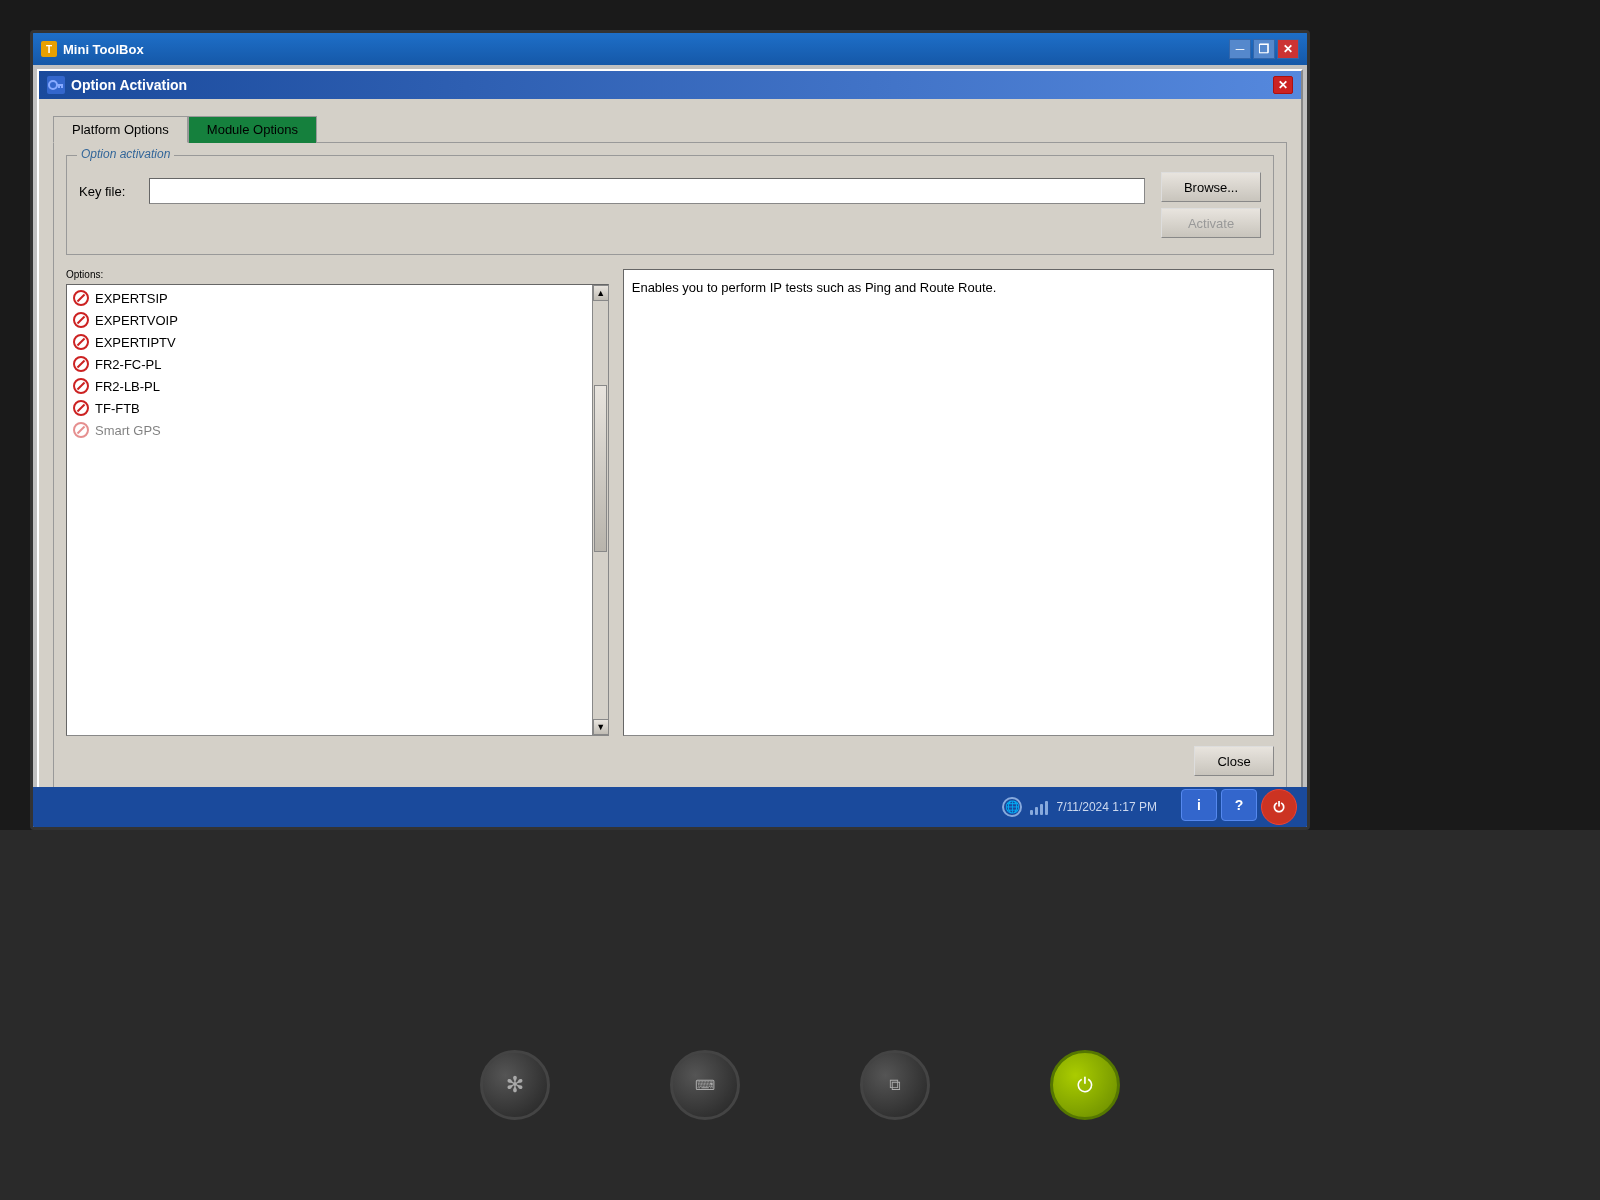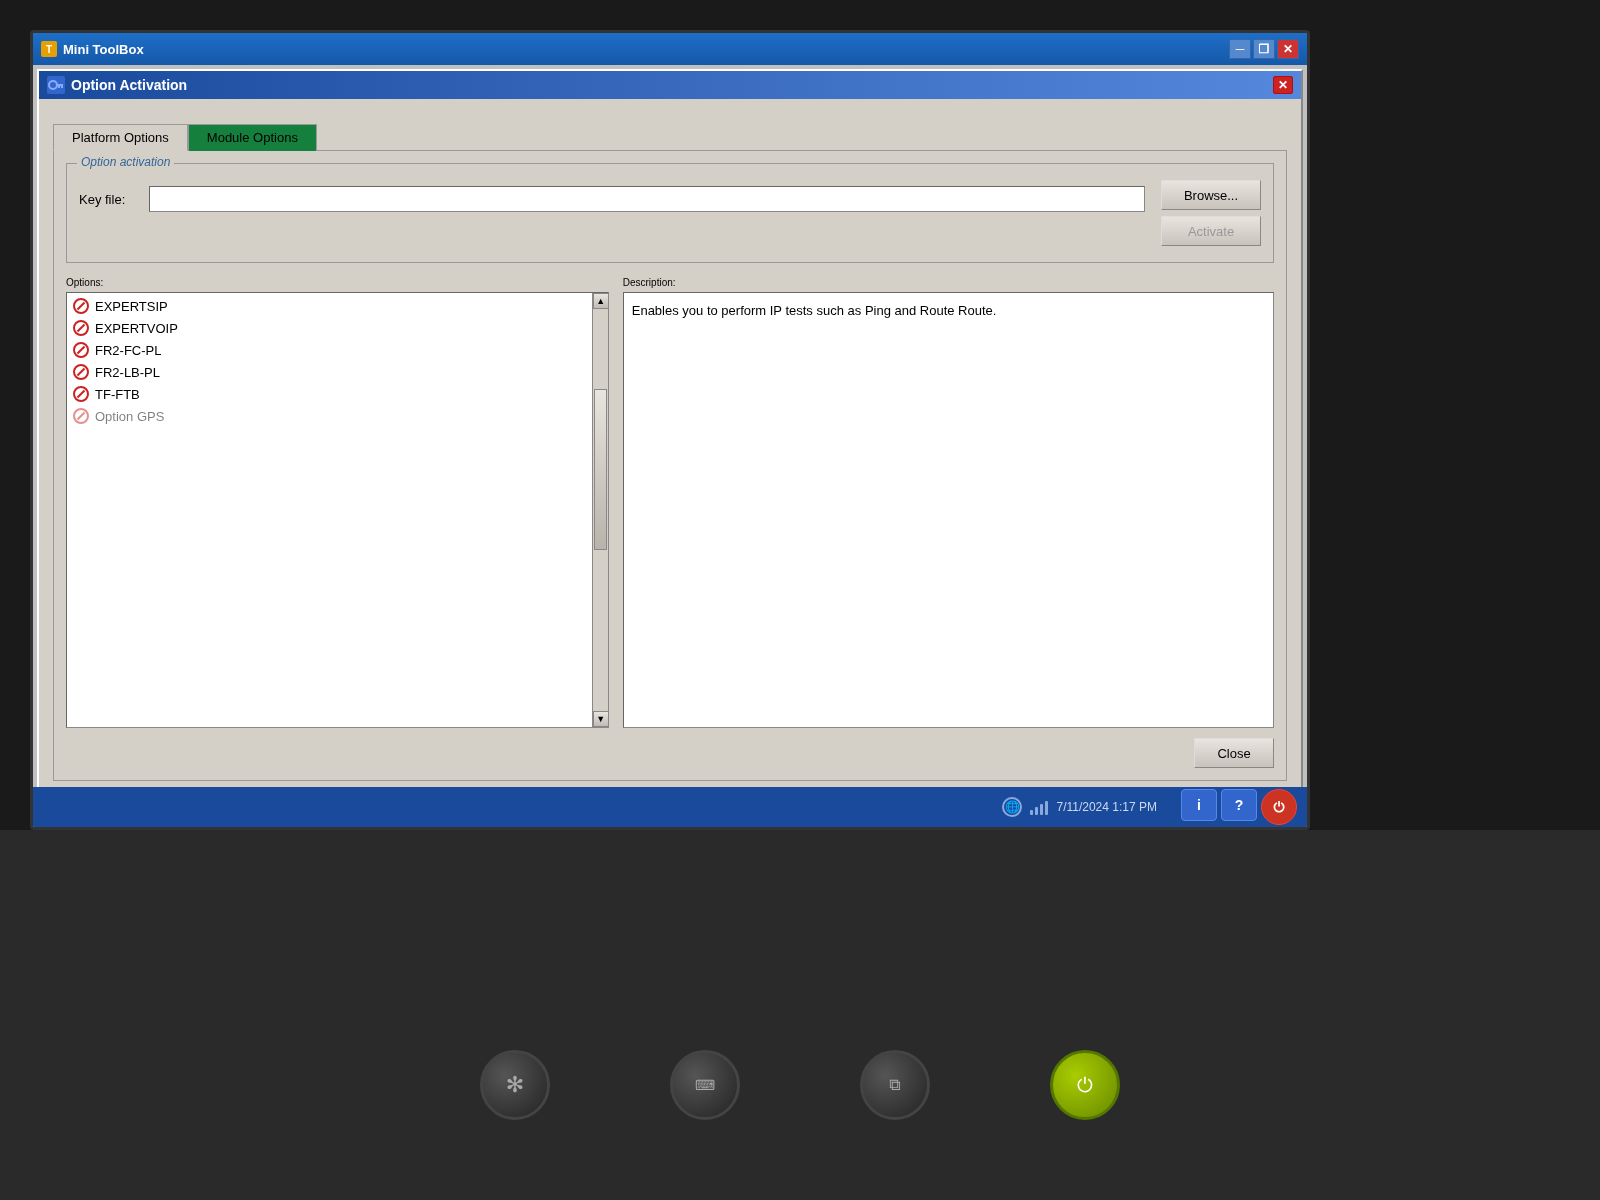"Platform Options" .dialog-body { padding: 24px 14px -> 16px 14px }
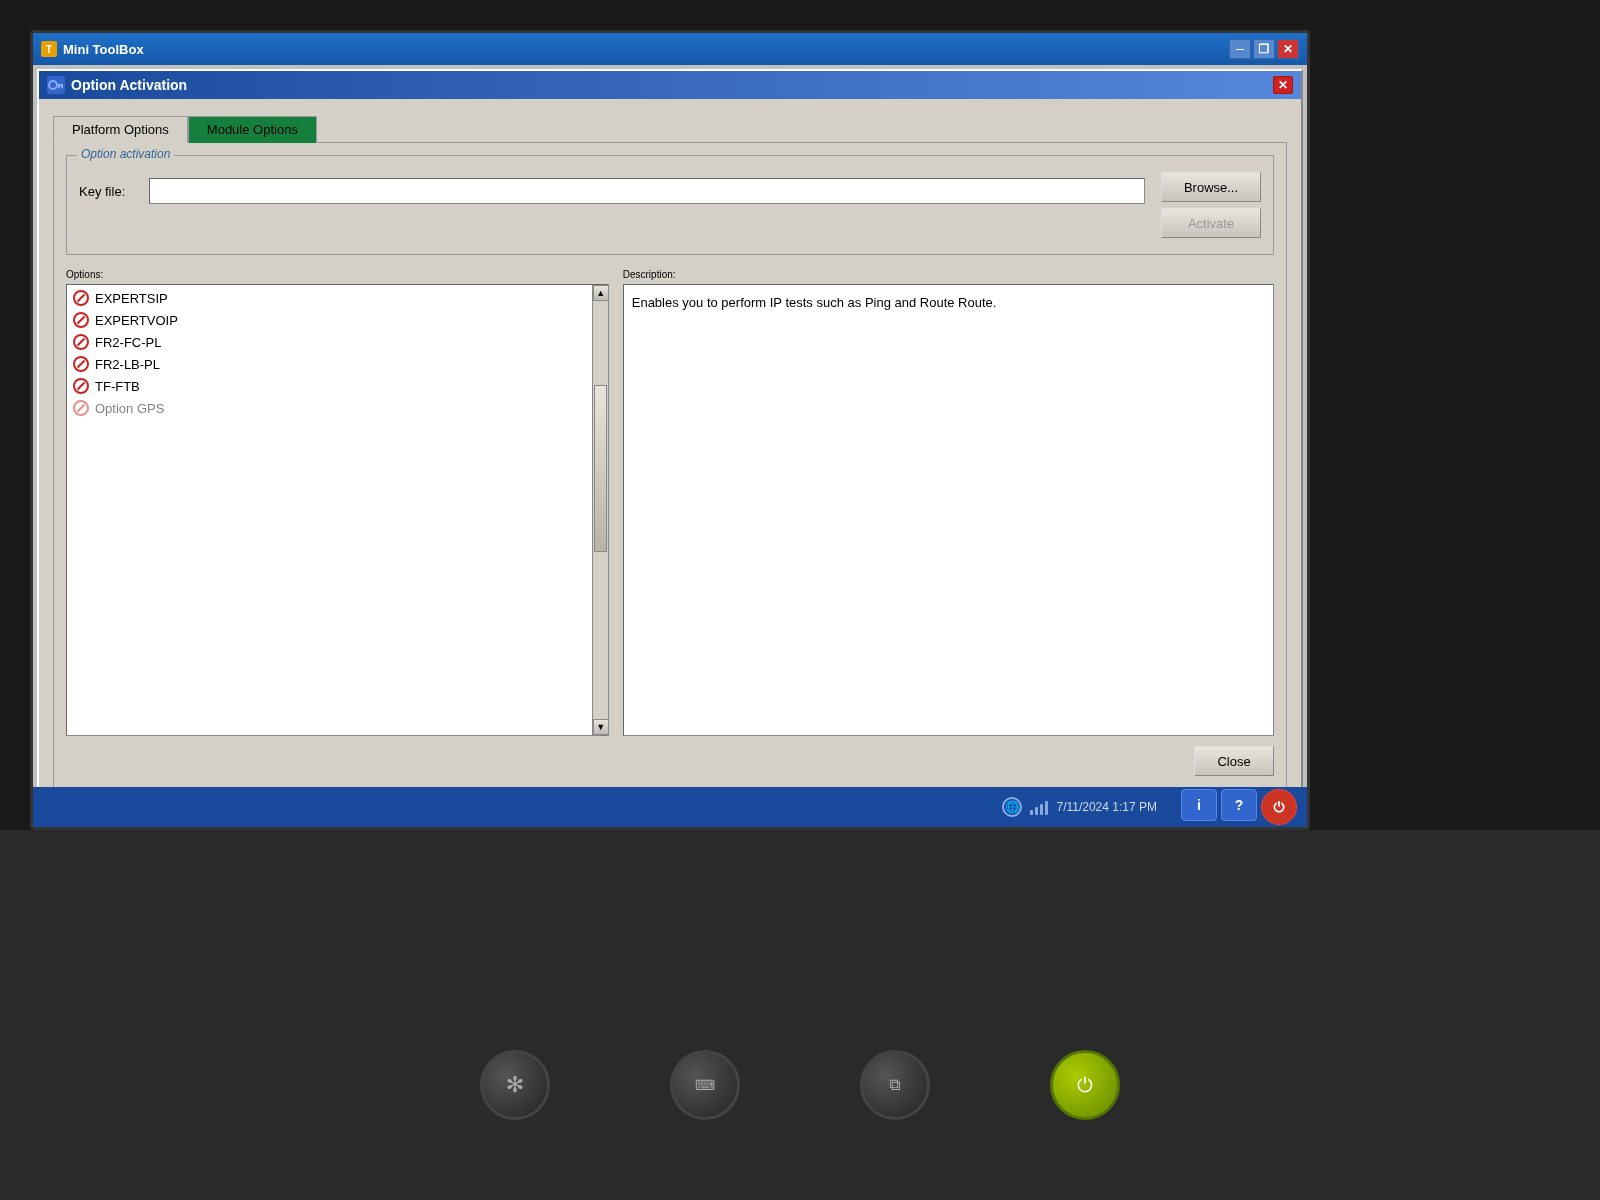"Description:" div.section-label { html: <div>Description:</div> -> none }
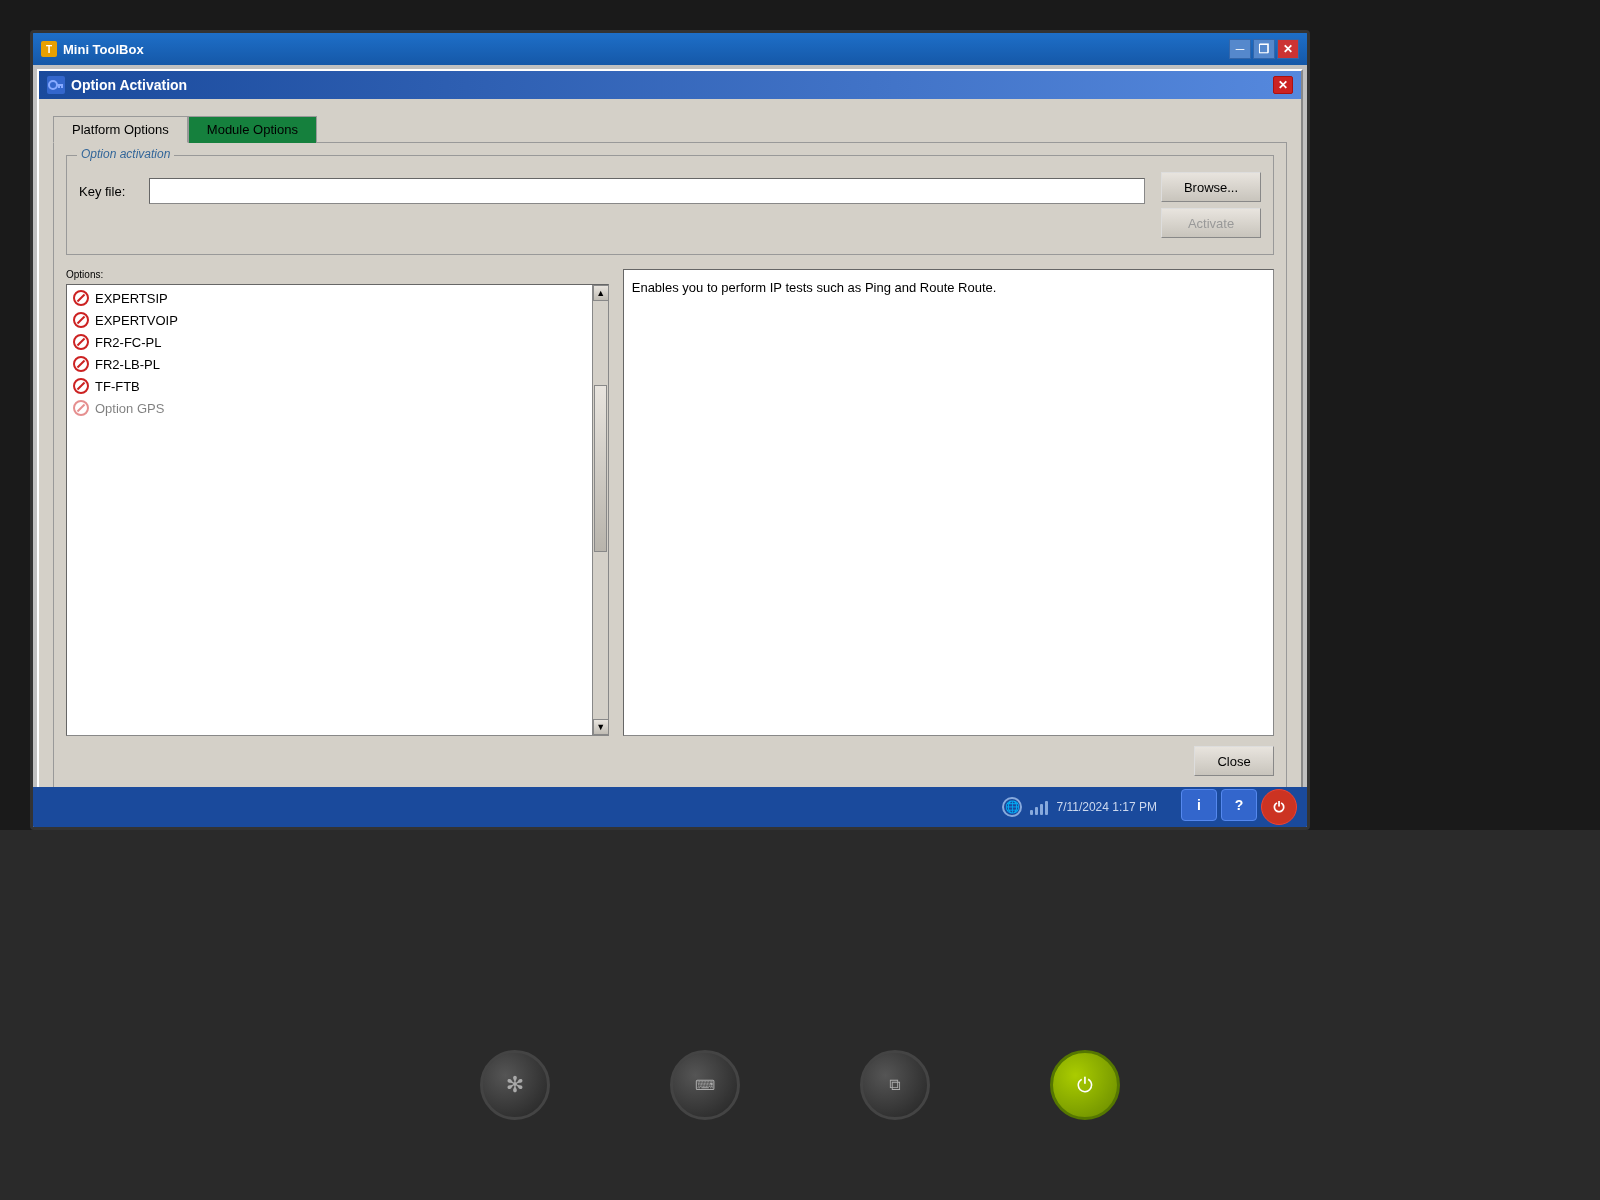"EXPERTIPTV" li.option-item { html: none -> <li> <span></span> <span>EXPERTIPTV</span> </li> }
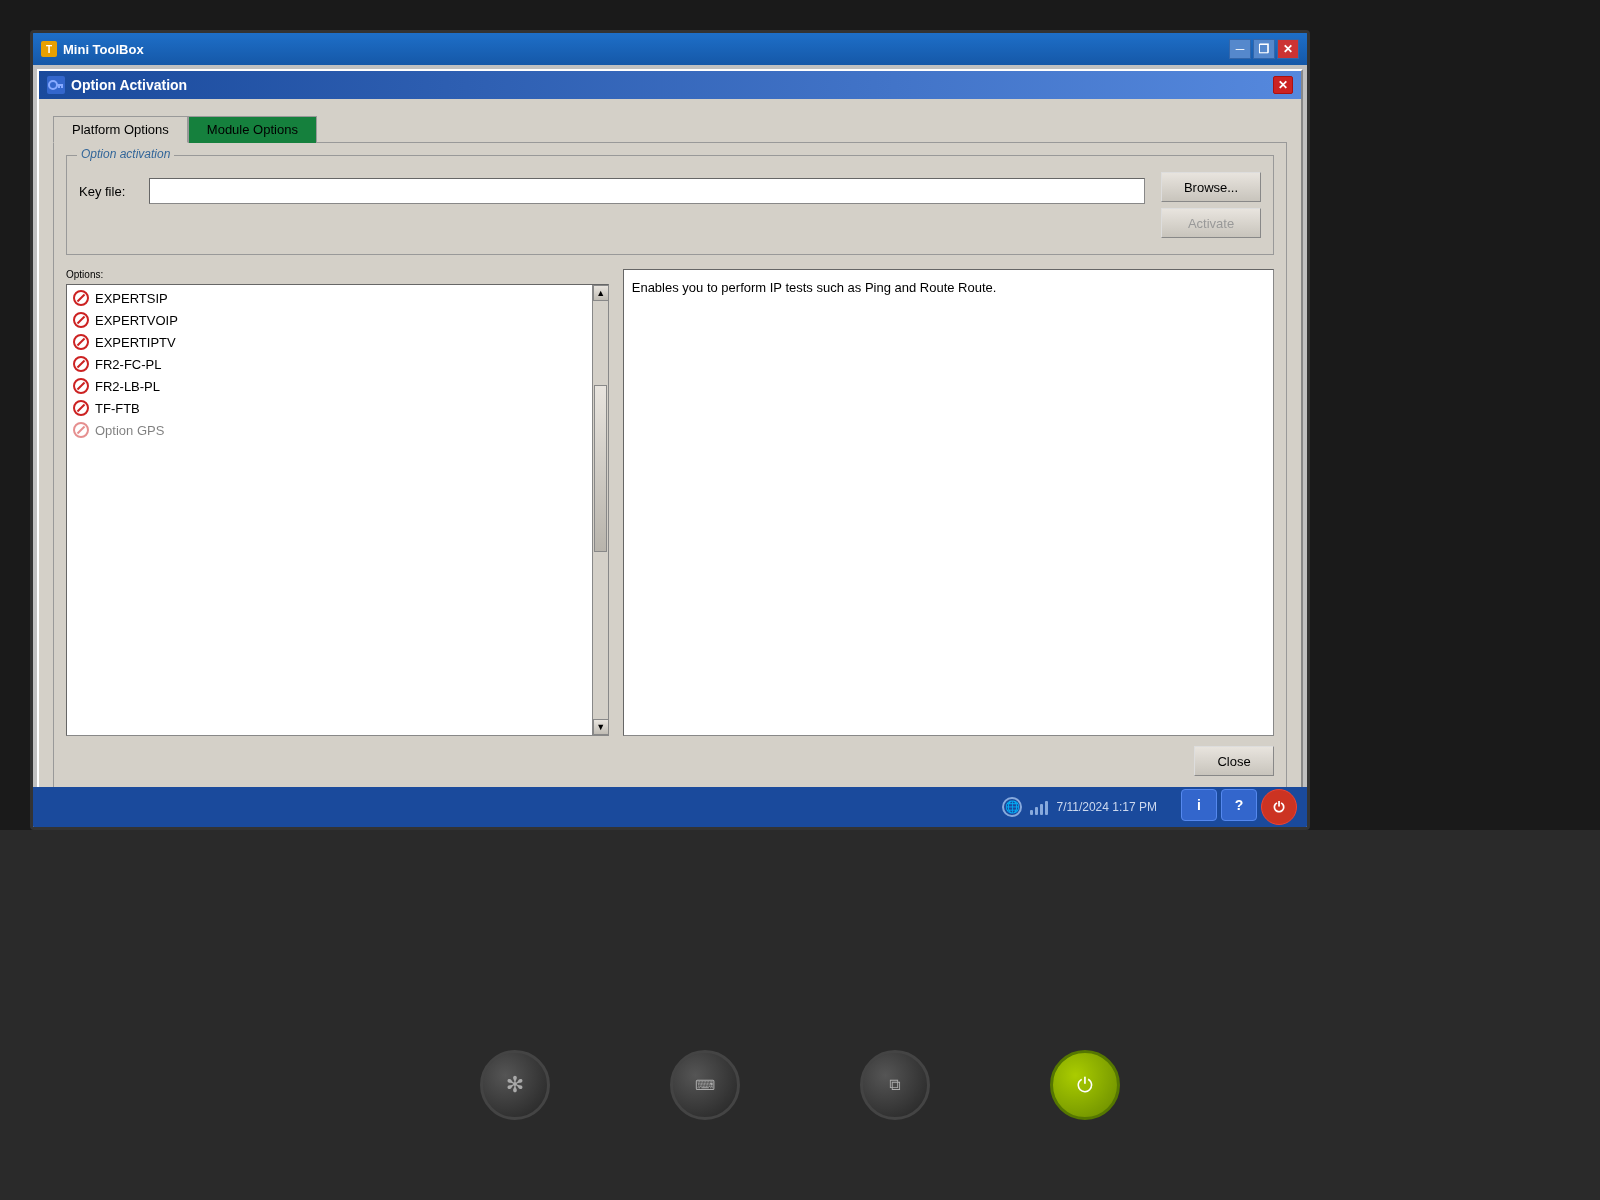"Option GPS" span { text: Option -> Smart }
